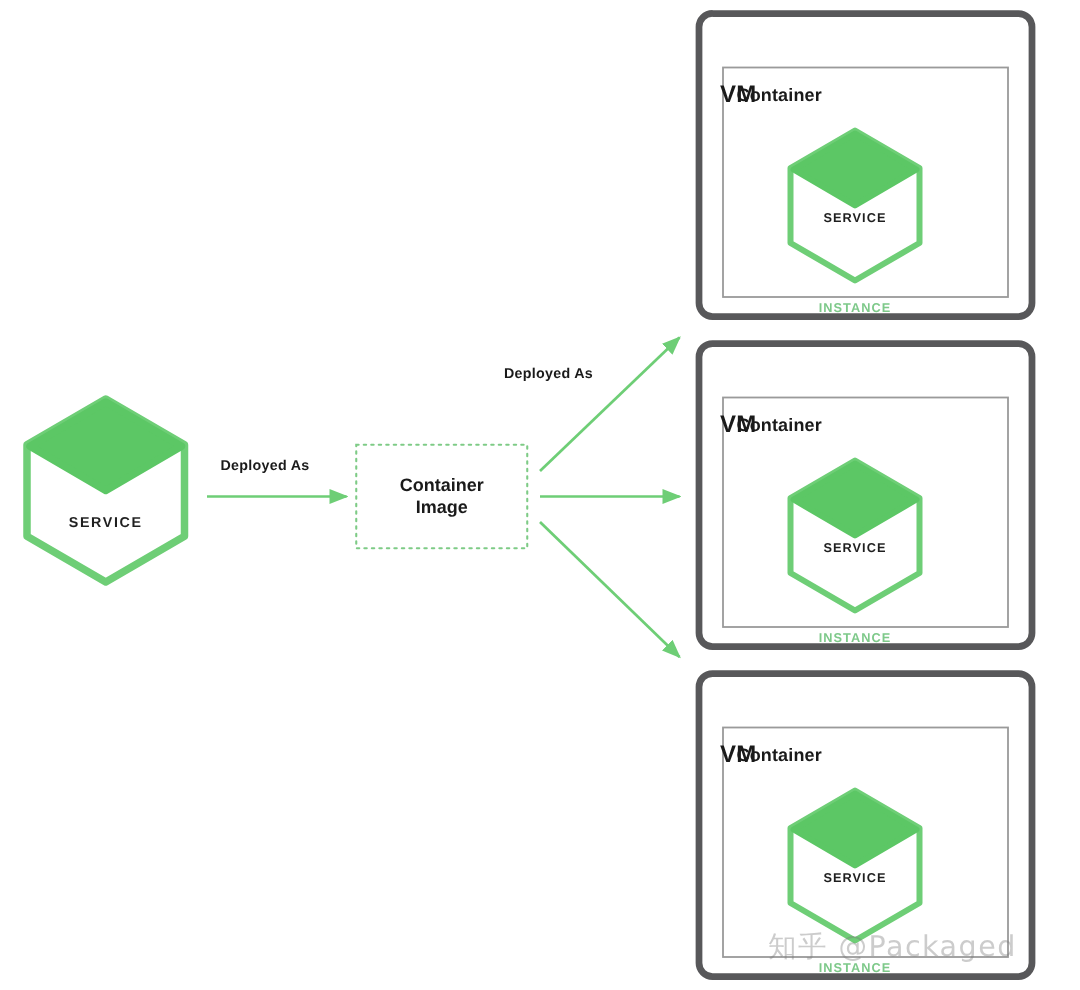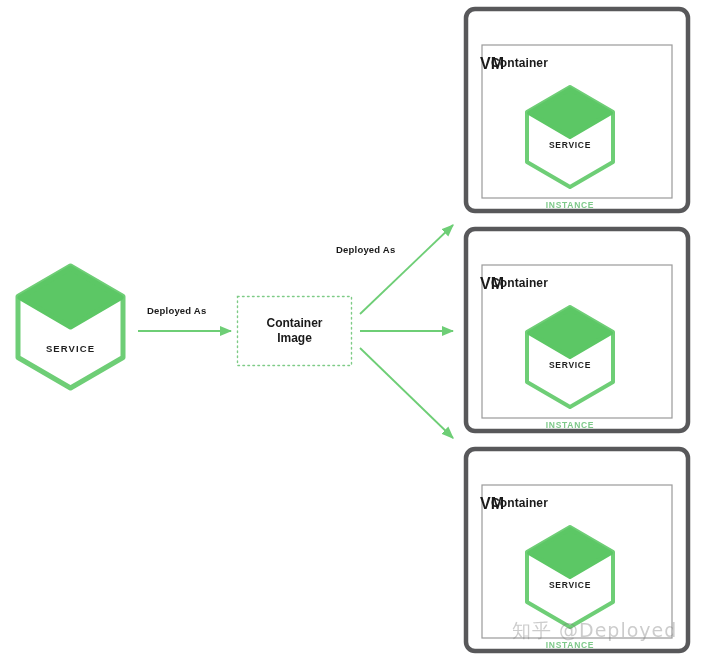"知乎 @Deployed" div.watermark { text: @Deployed -> @Packaged }
